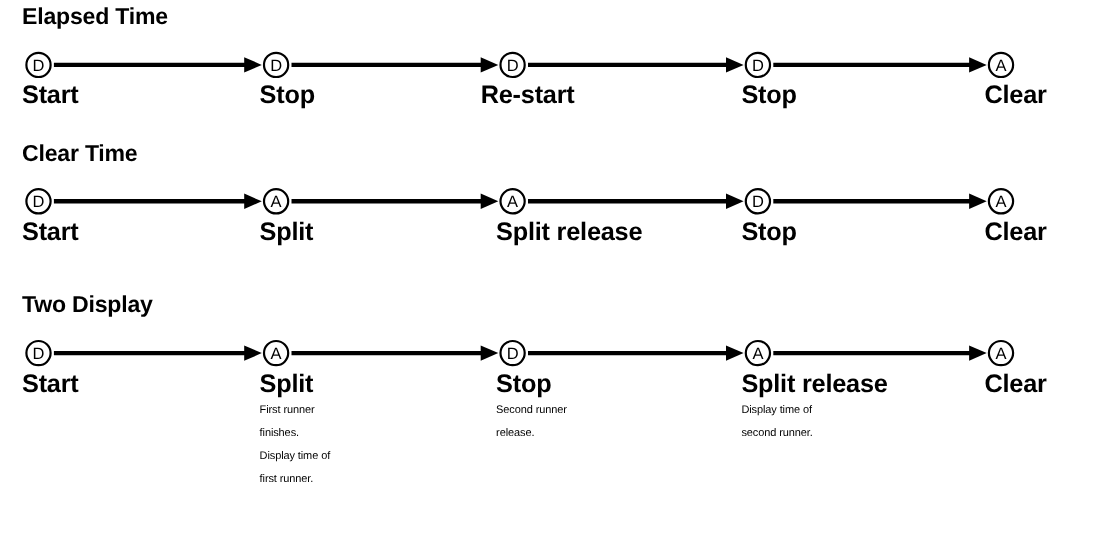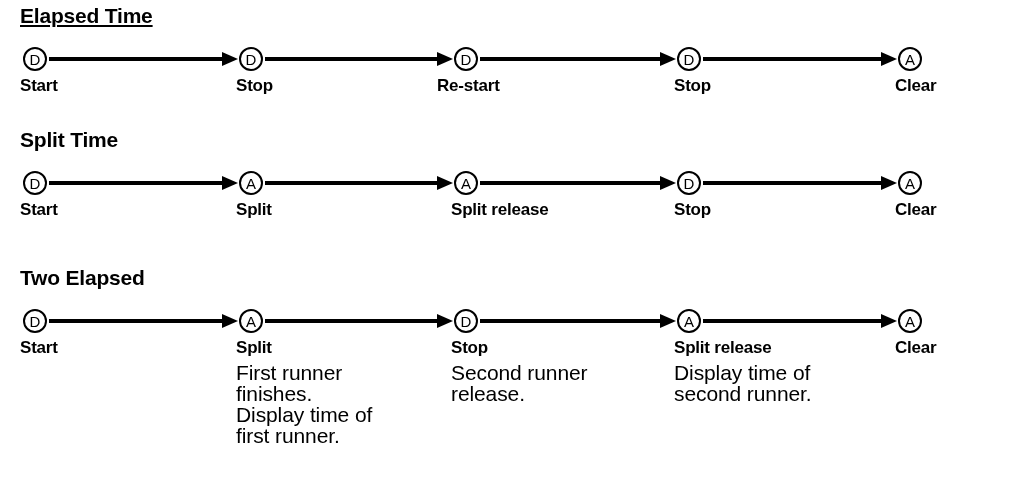"Elapsed Time" div.section-title { text-decoration: underline -> none }
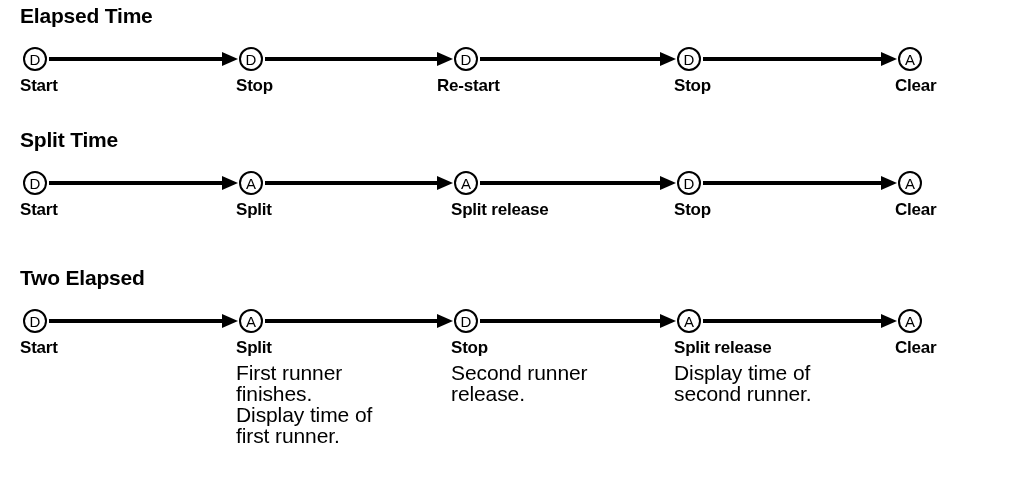"Start" .node-label { font-size: 17px -> 23px }
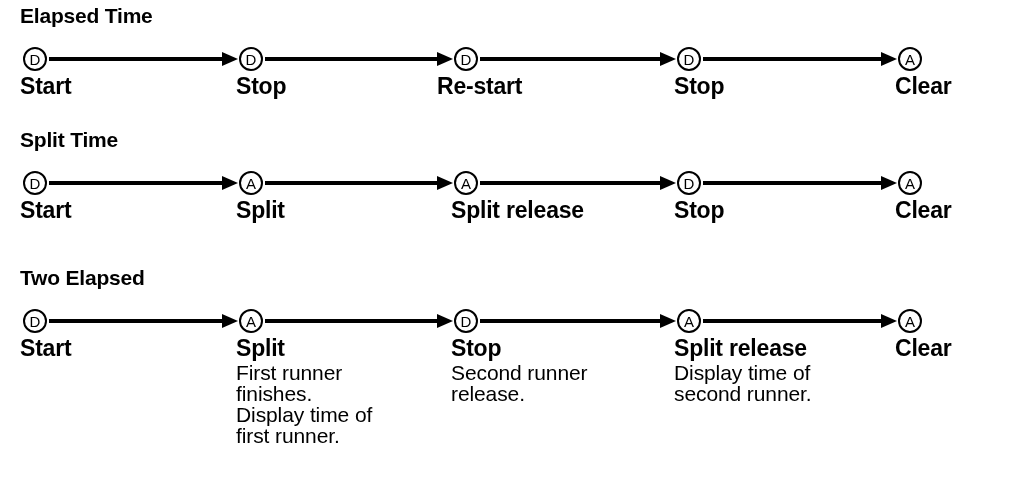"Split Time" div.section-title { text: Split -> Clear }
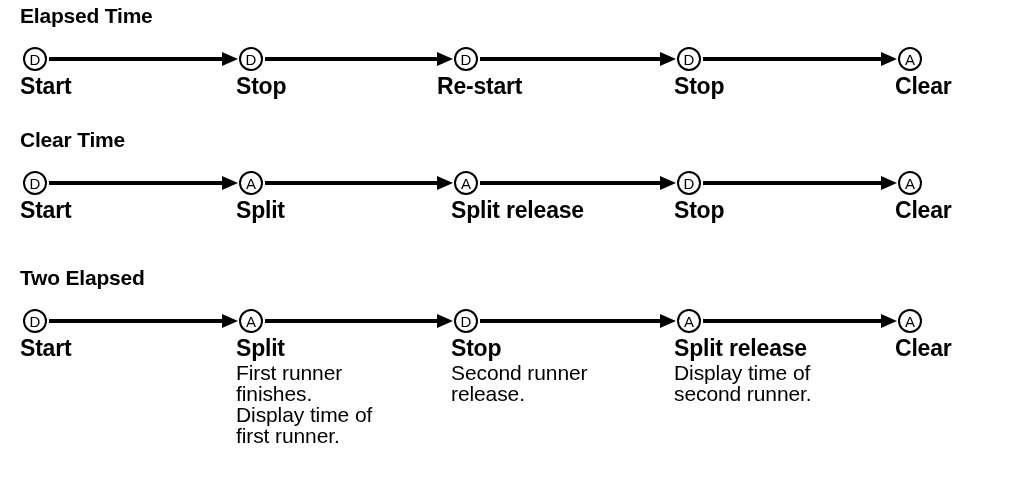"Two Elapsed" div.section-title { text: Elapsed -> Display }
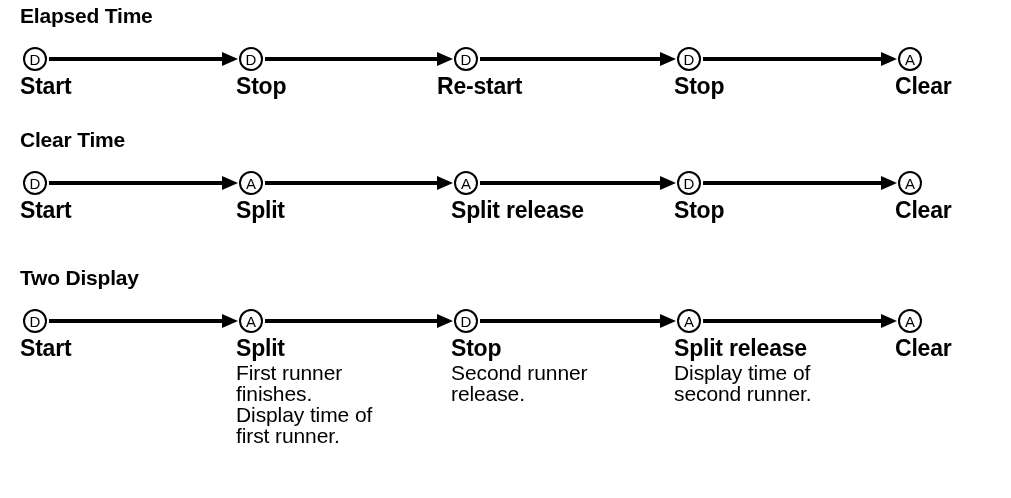"First runner" .node-desc { font-size: 21px -> 10px }
